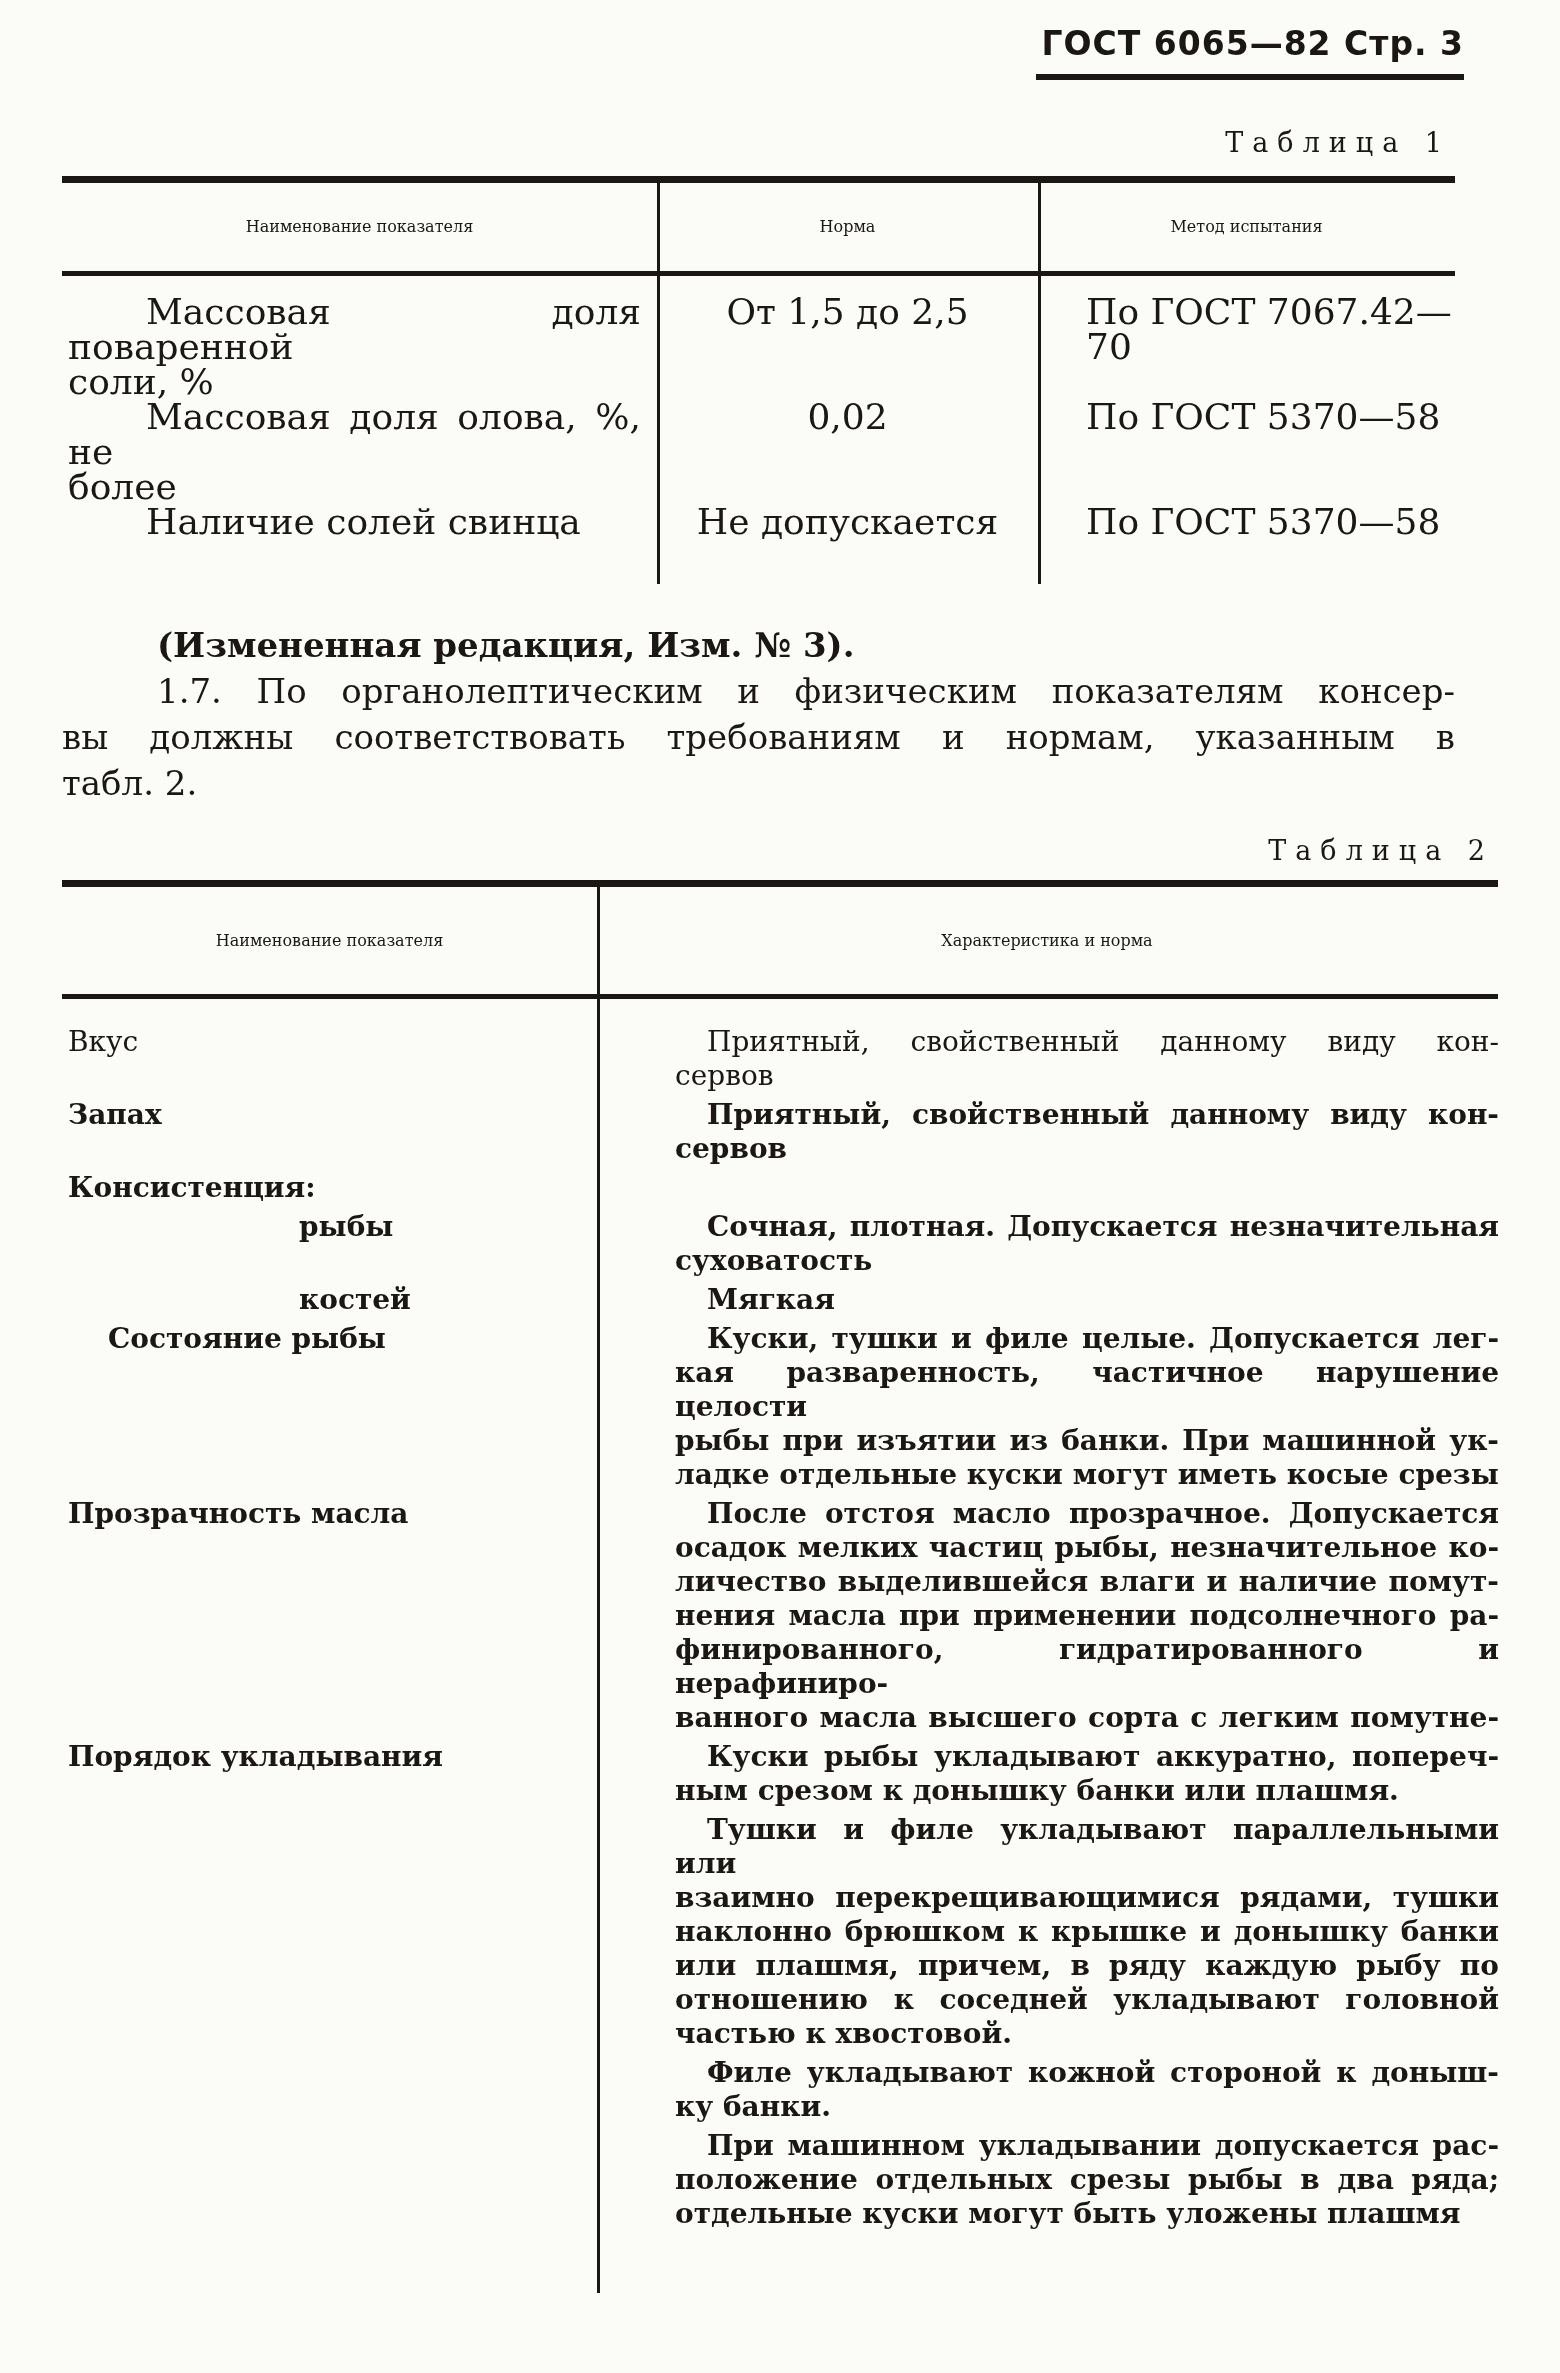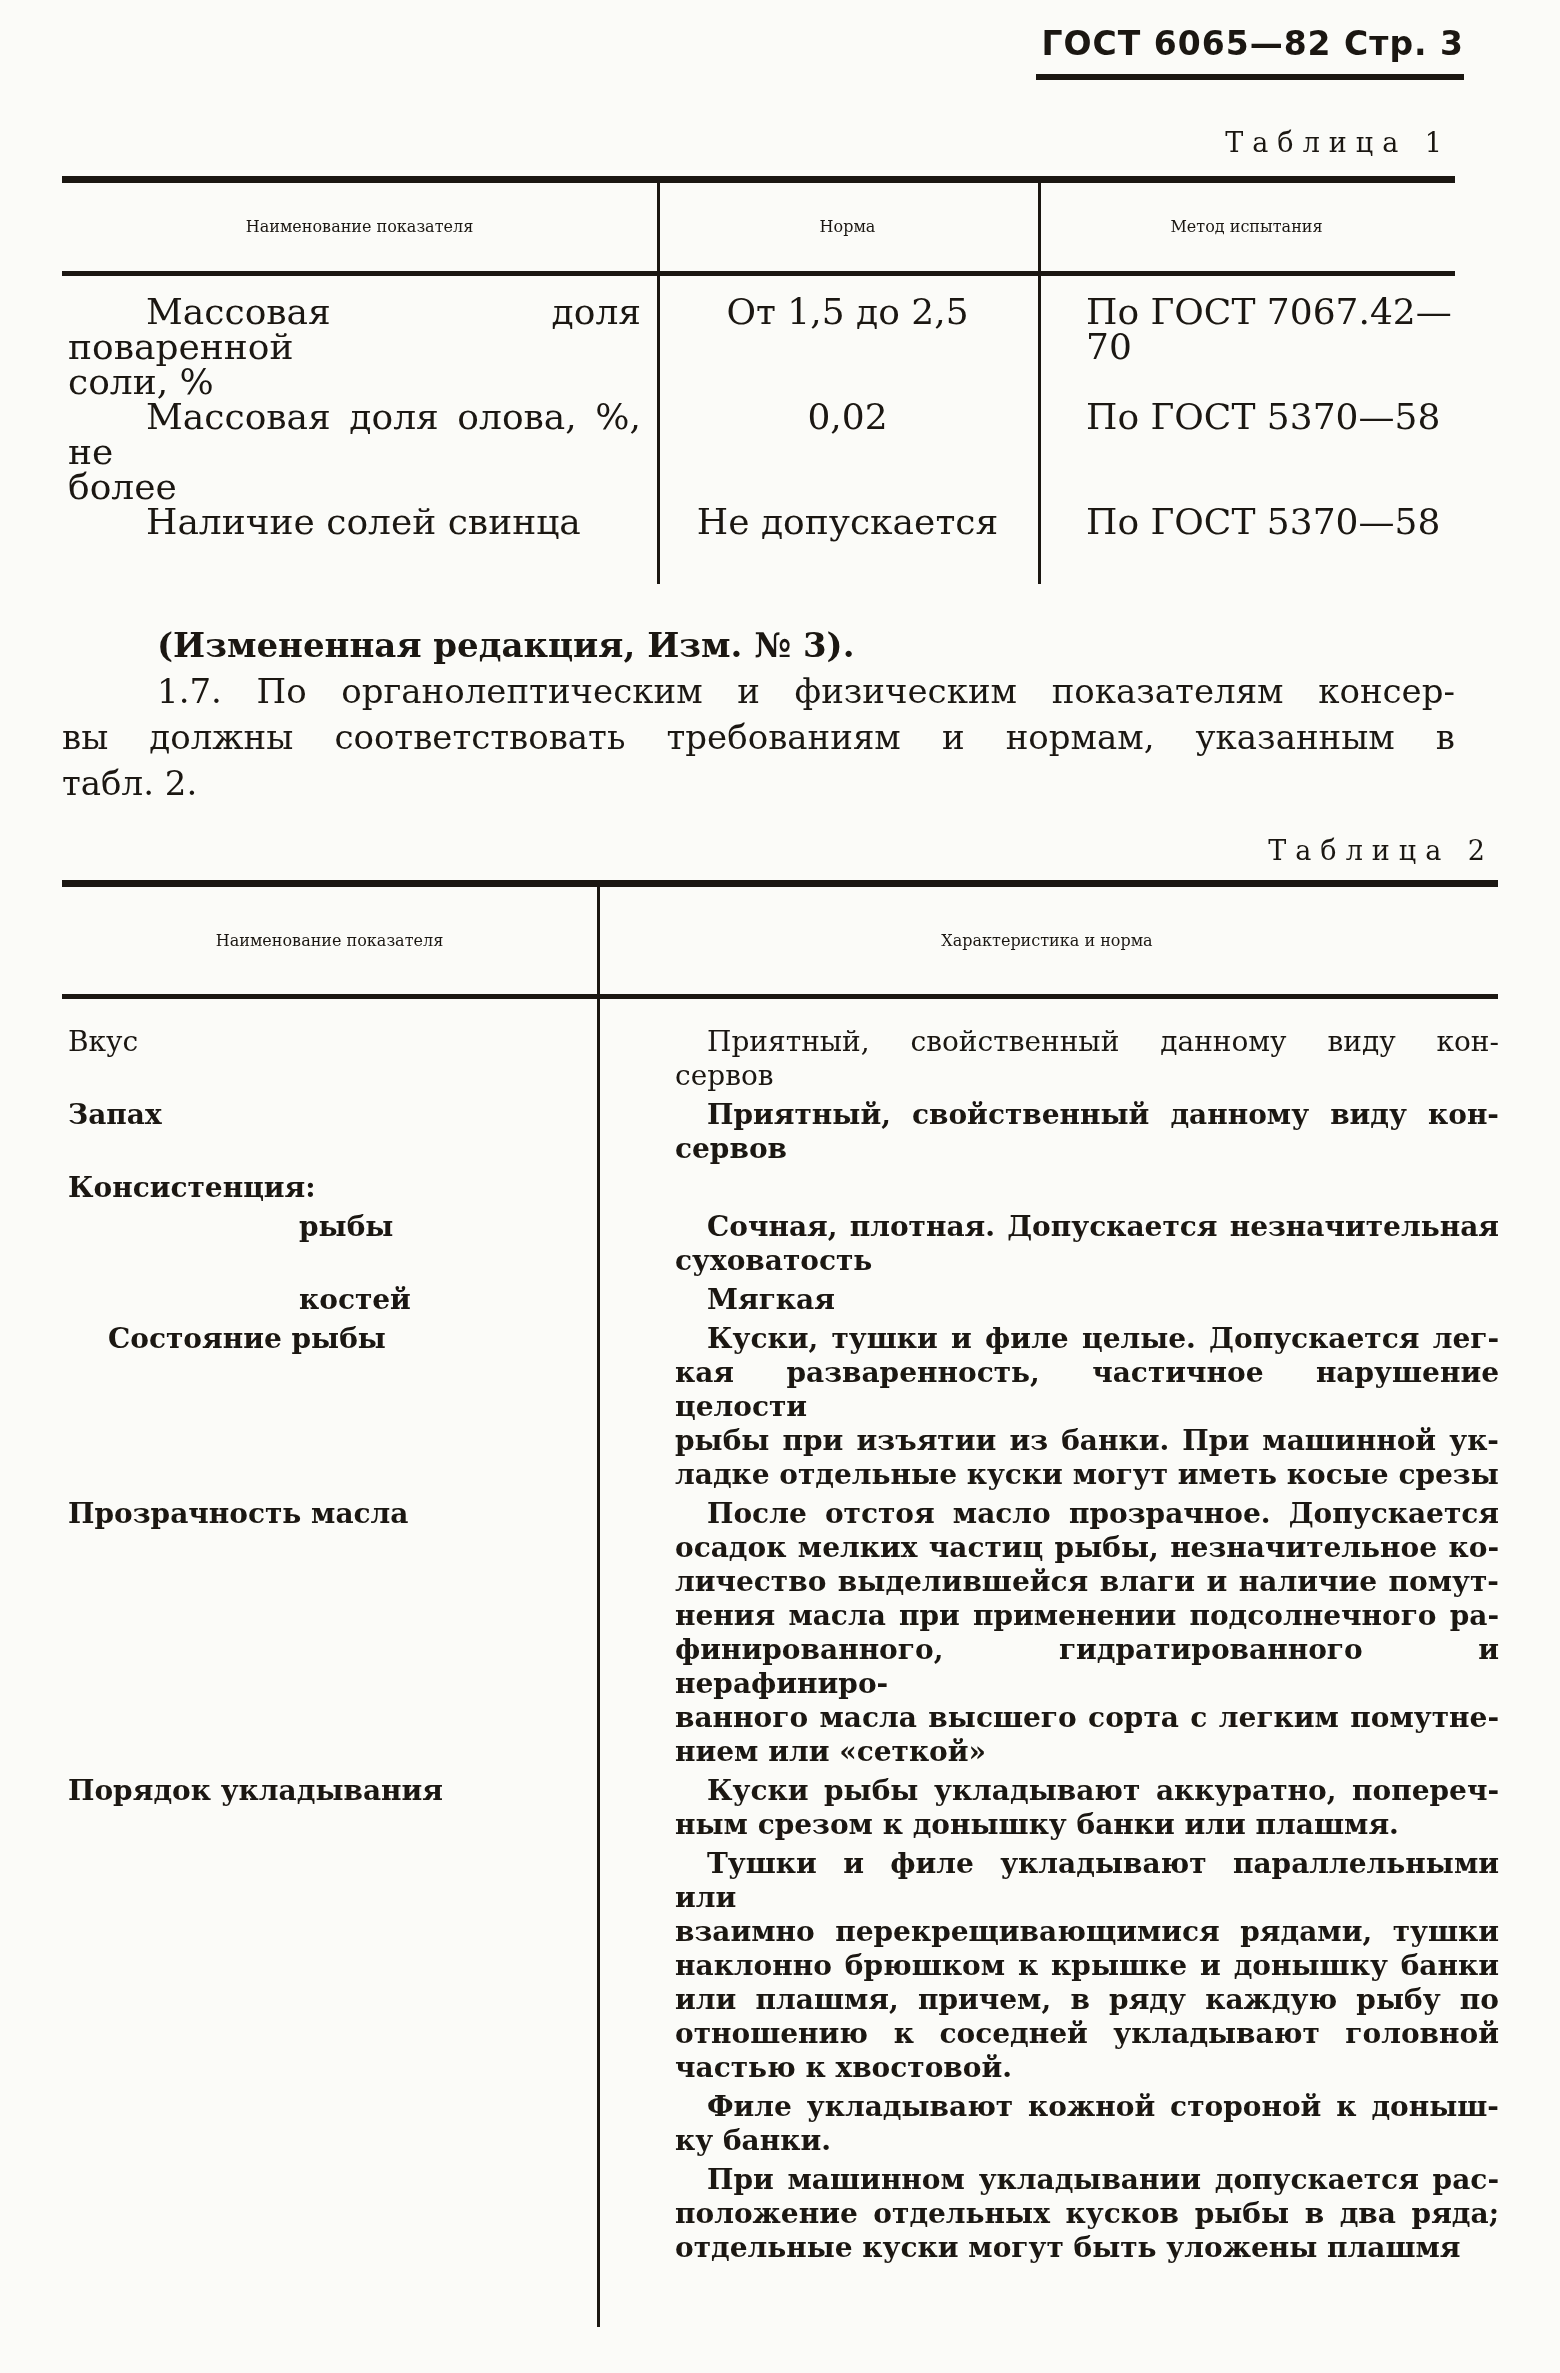"нием или «сеткой»" div.ln { html: <div>нием или «сеткой»</div> -> none }
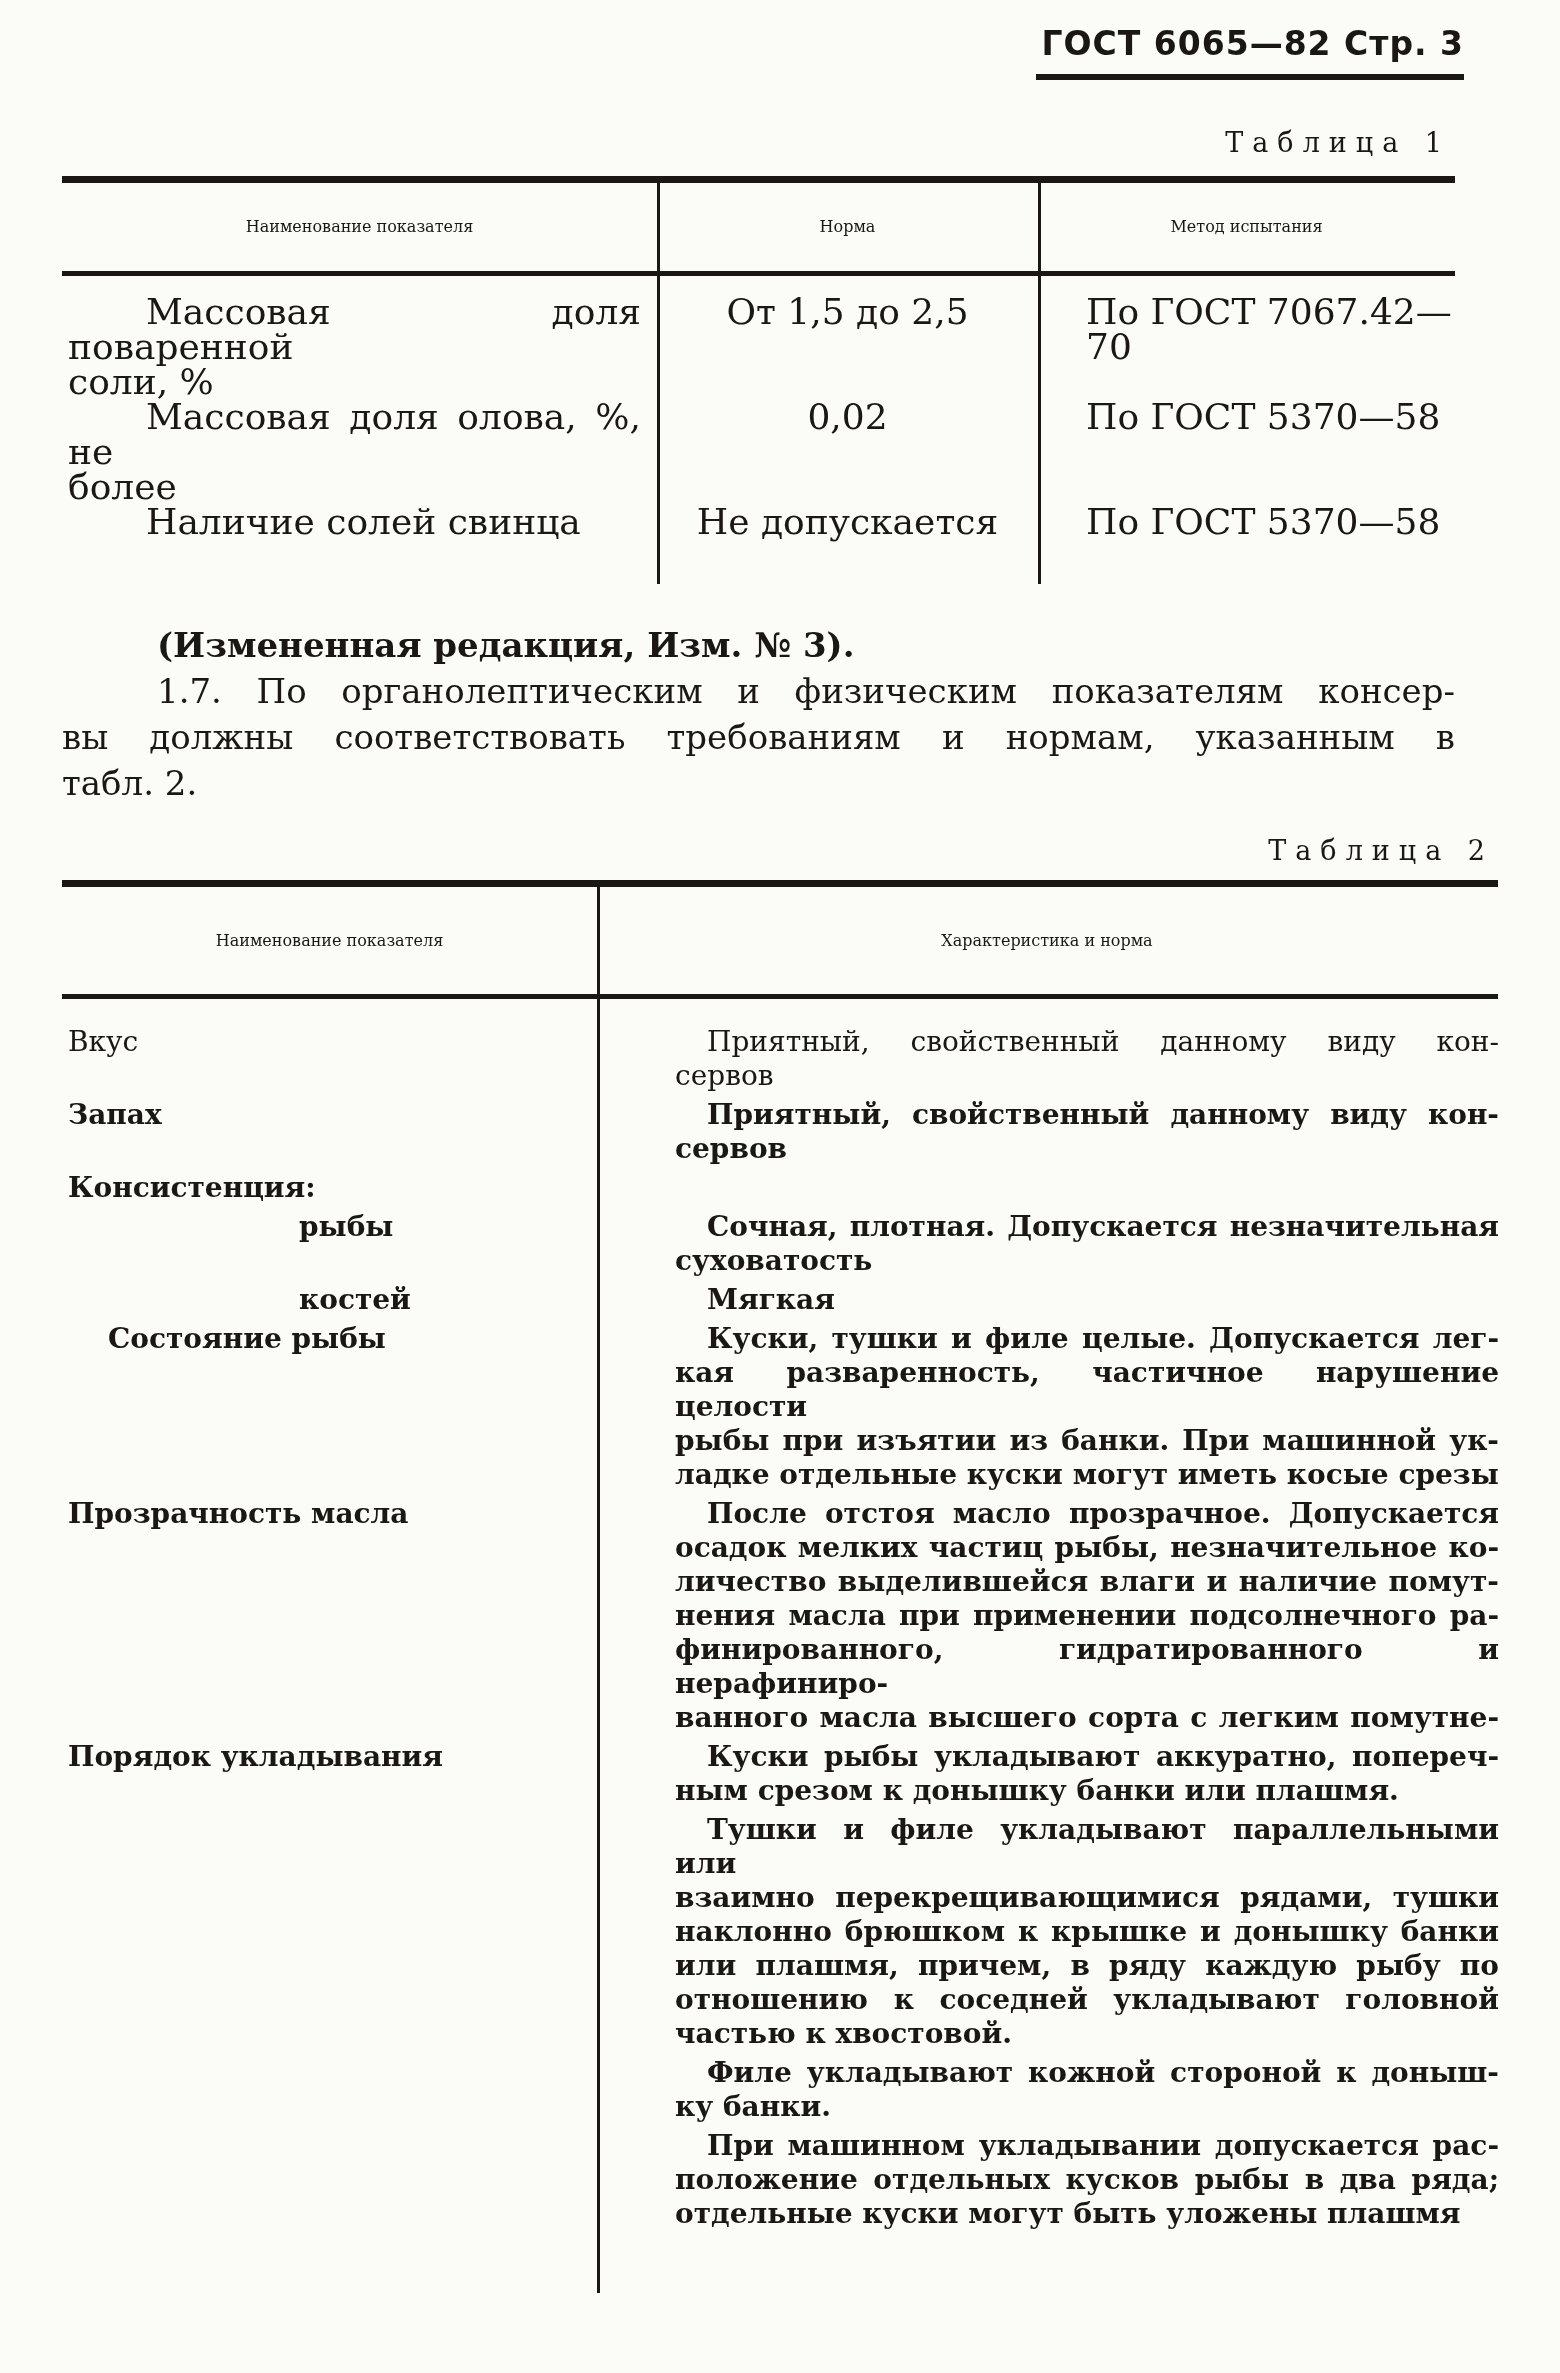"положение отдельных кусков рыбы в" div.ln { text: кусков -> срезы }
